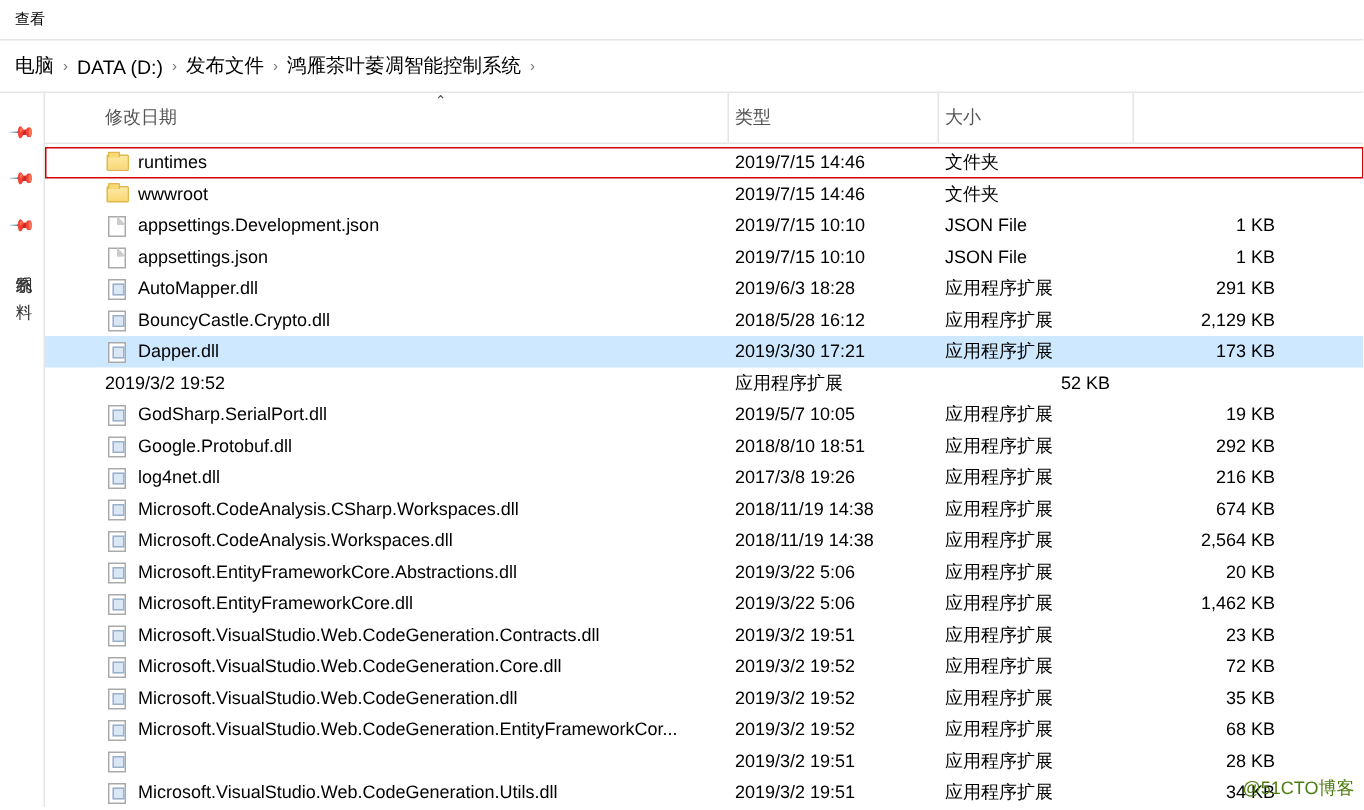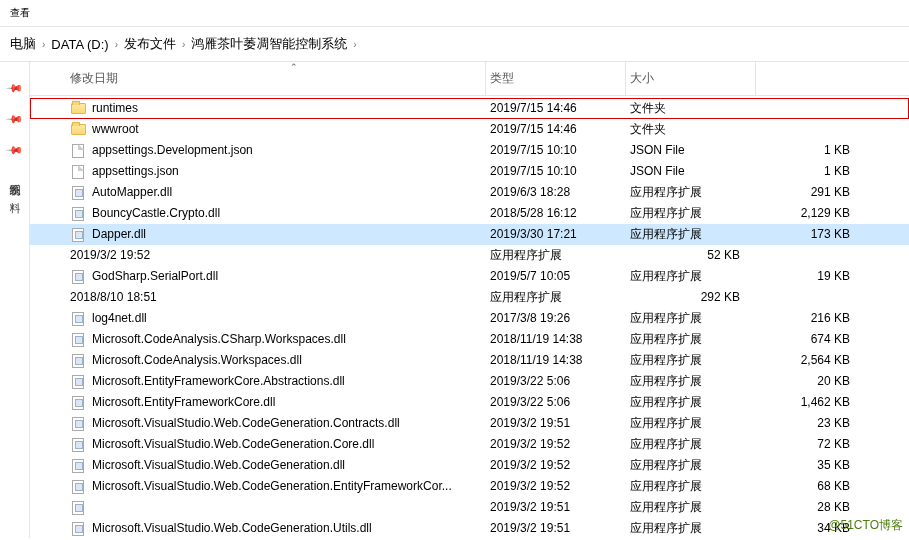"Google.Protobuf.dll" div.cell { html: none -> <div> <span> <span></span> </span> <span>Google.Protobuf.dll</span> </div> }
